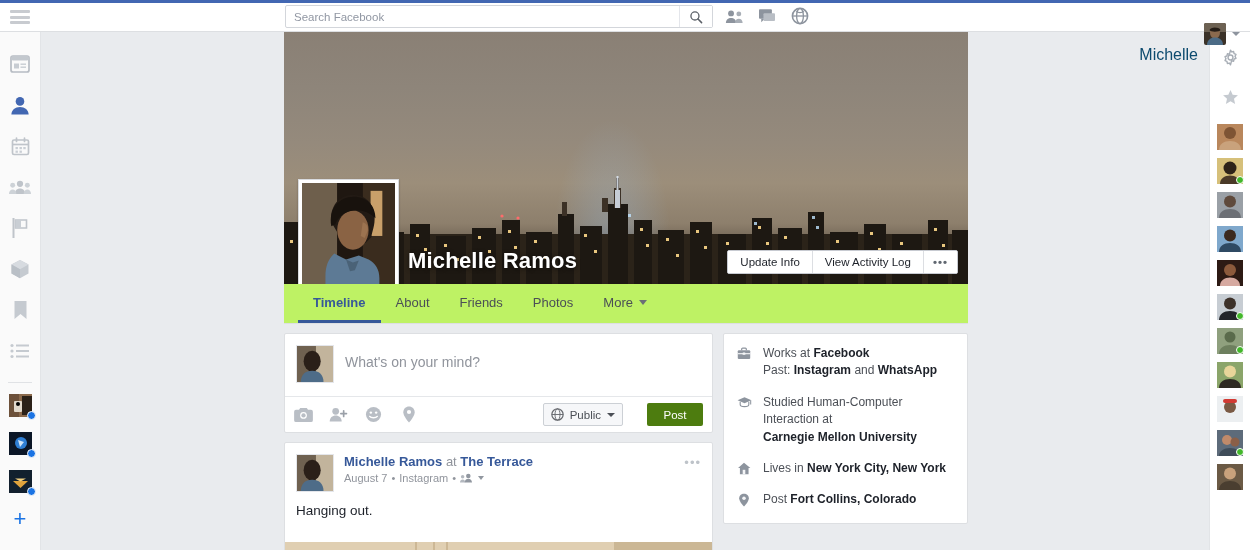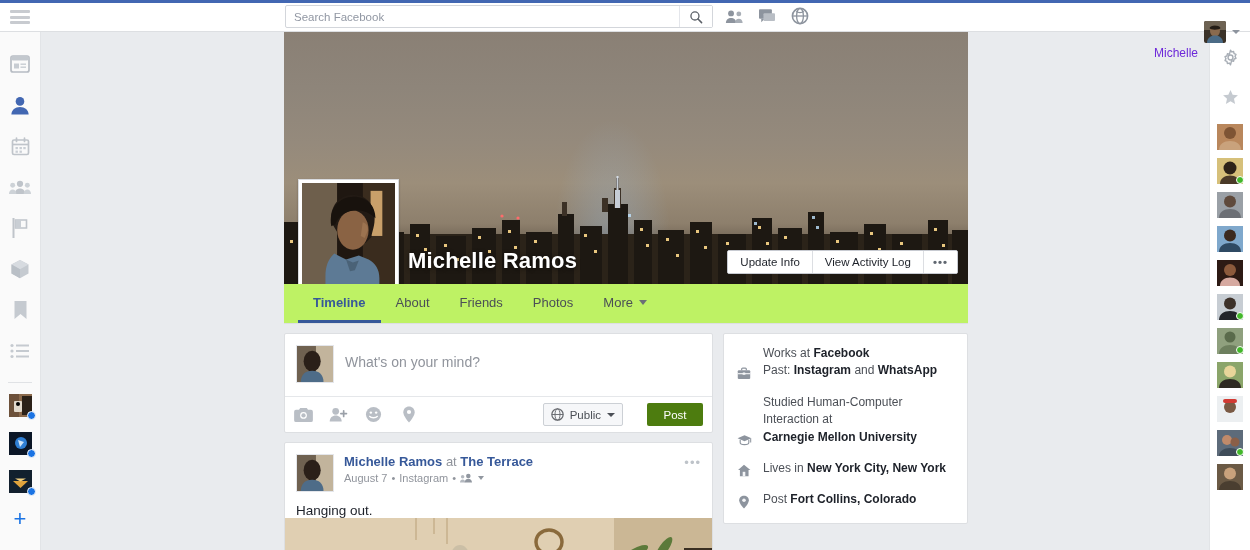"Michelle" .me-name { color: #6d28d9 -> #0c4a6e; font-size: 12px -> 16px }
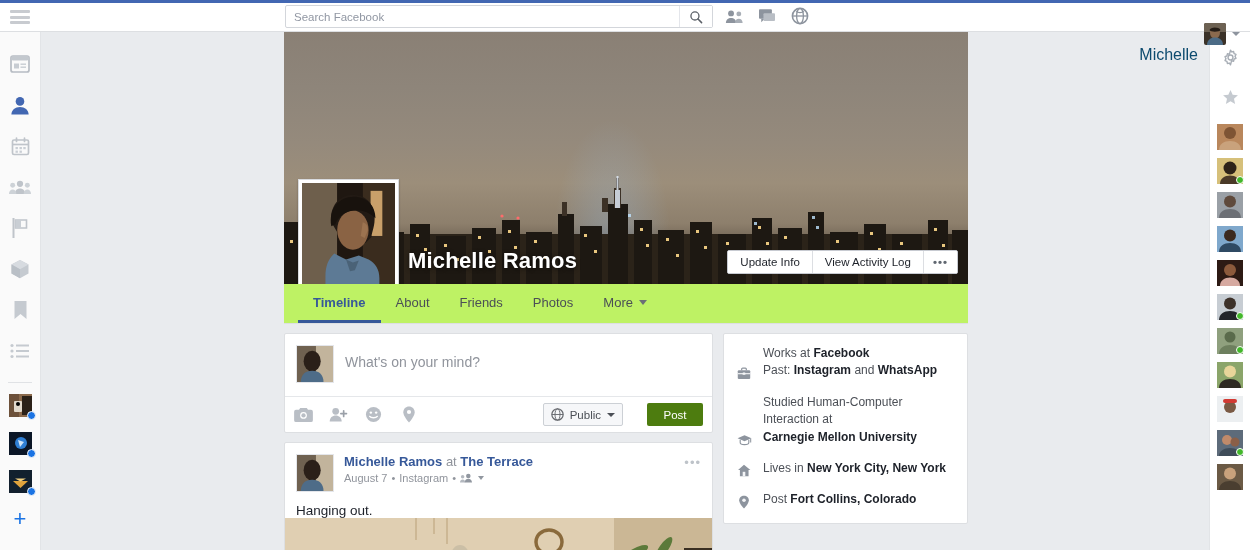"Works at Facebook" .intro-row { align-items: flex-end -> flex-start }
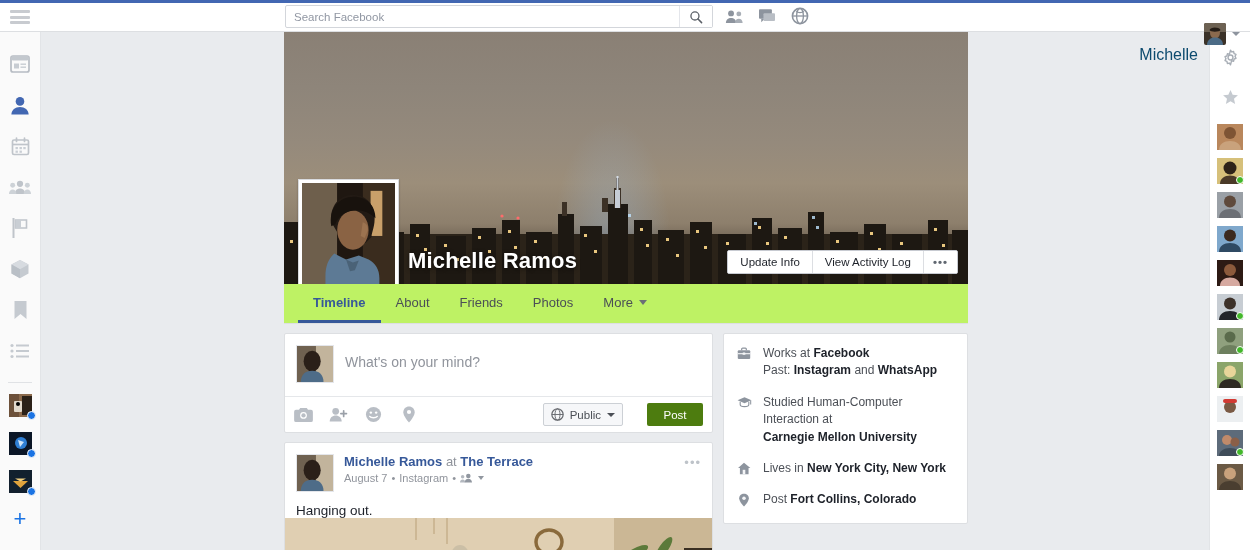"Hanging out." .post-text { padding: 11px 11px 0 11px -> 11px 11px 24px 11px }
